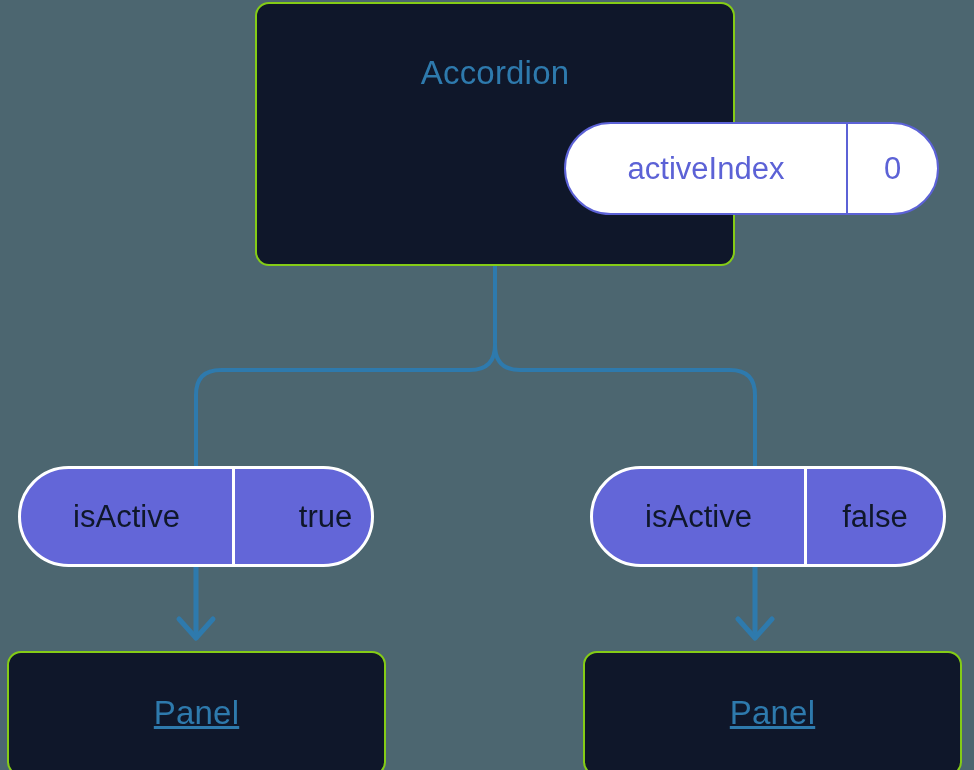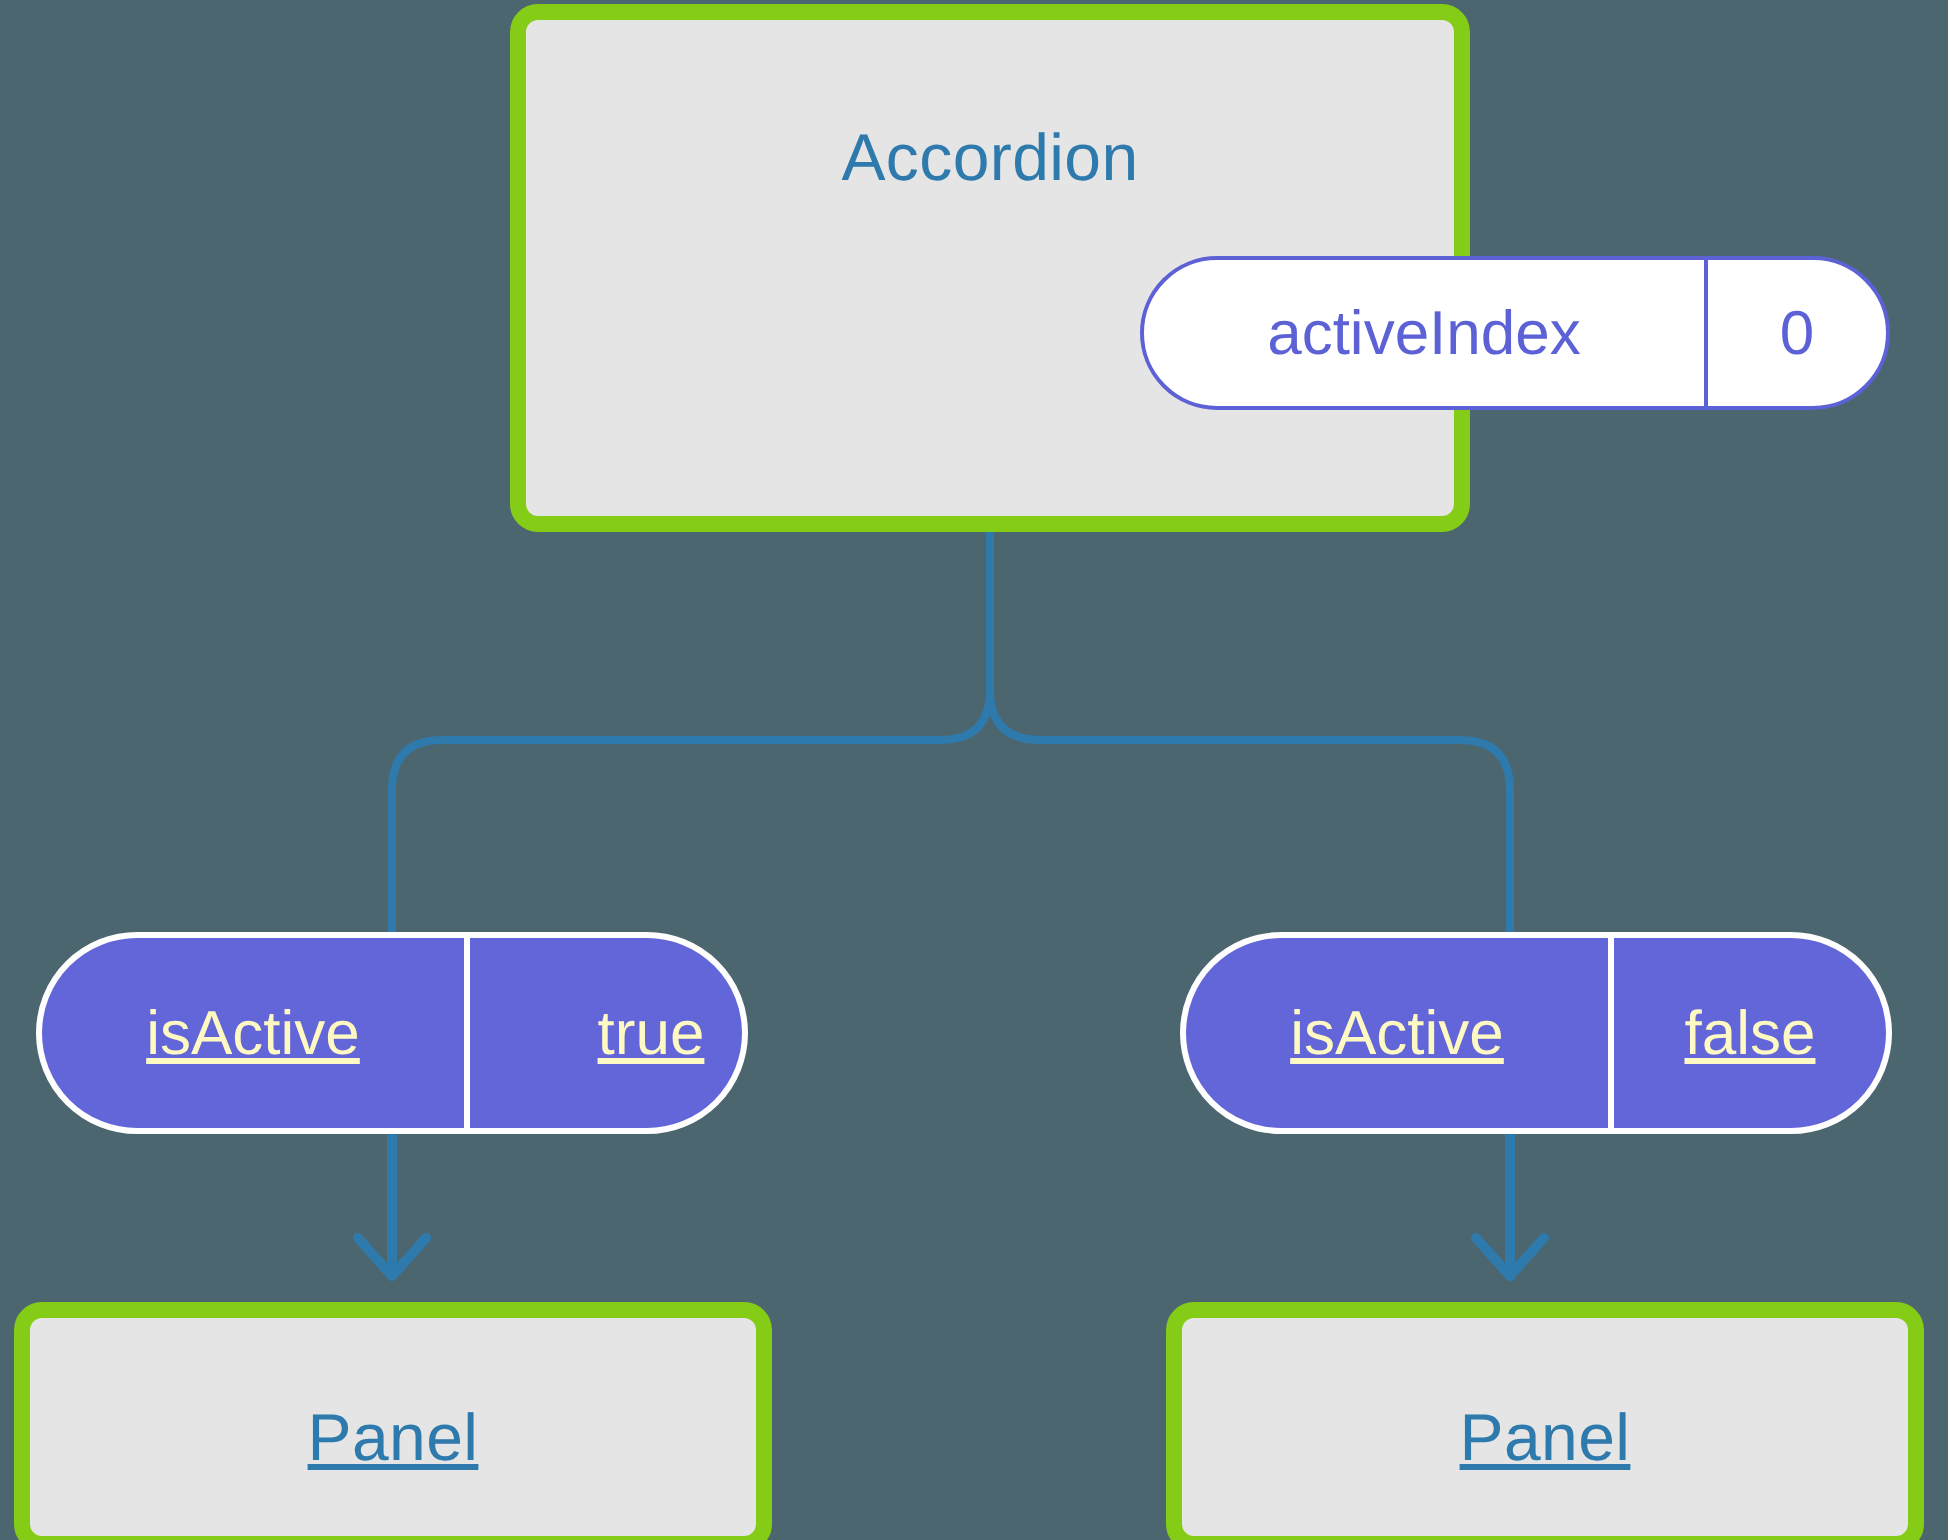"Accordion" .comp-box { background: #e5e5e5 -> #0f172a; border: 8px solid #84cc16 -> 2px solid #84cc16 }
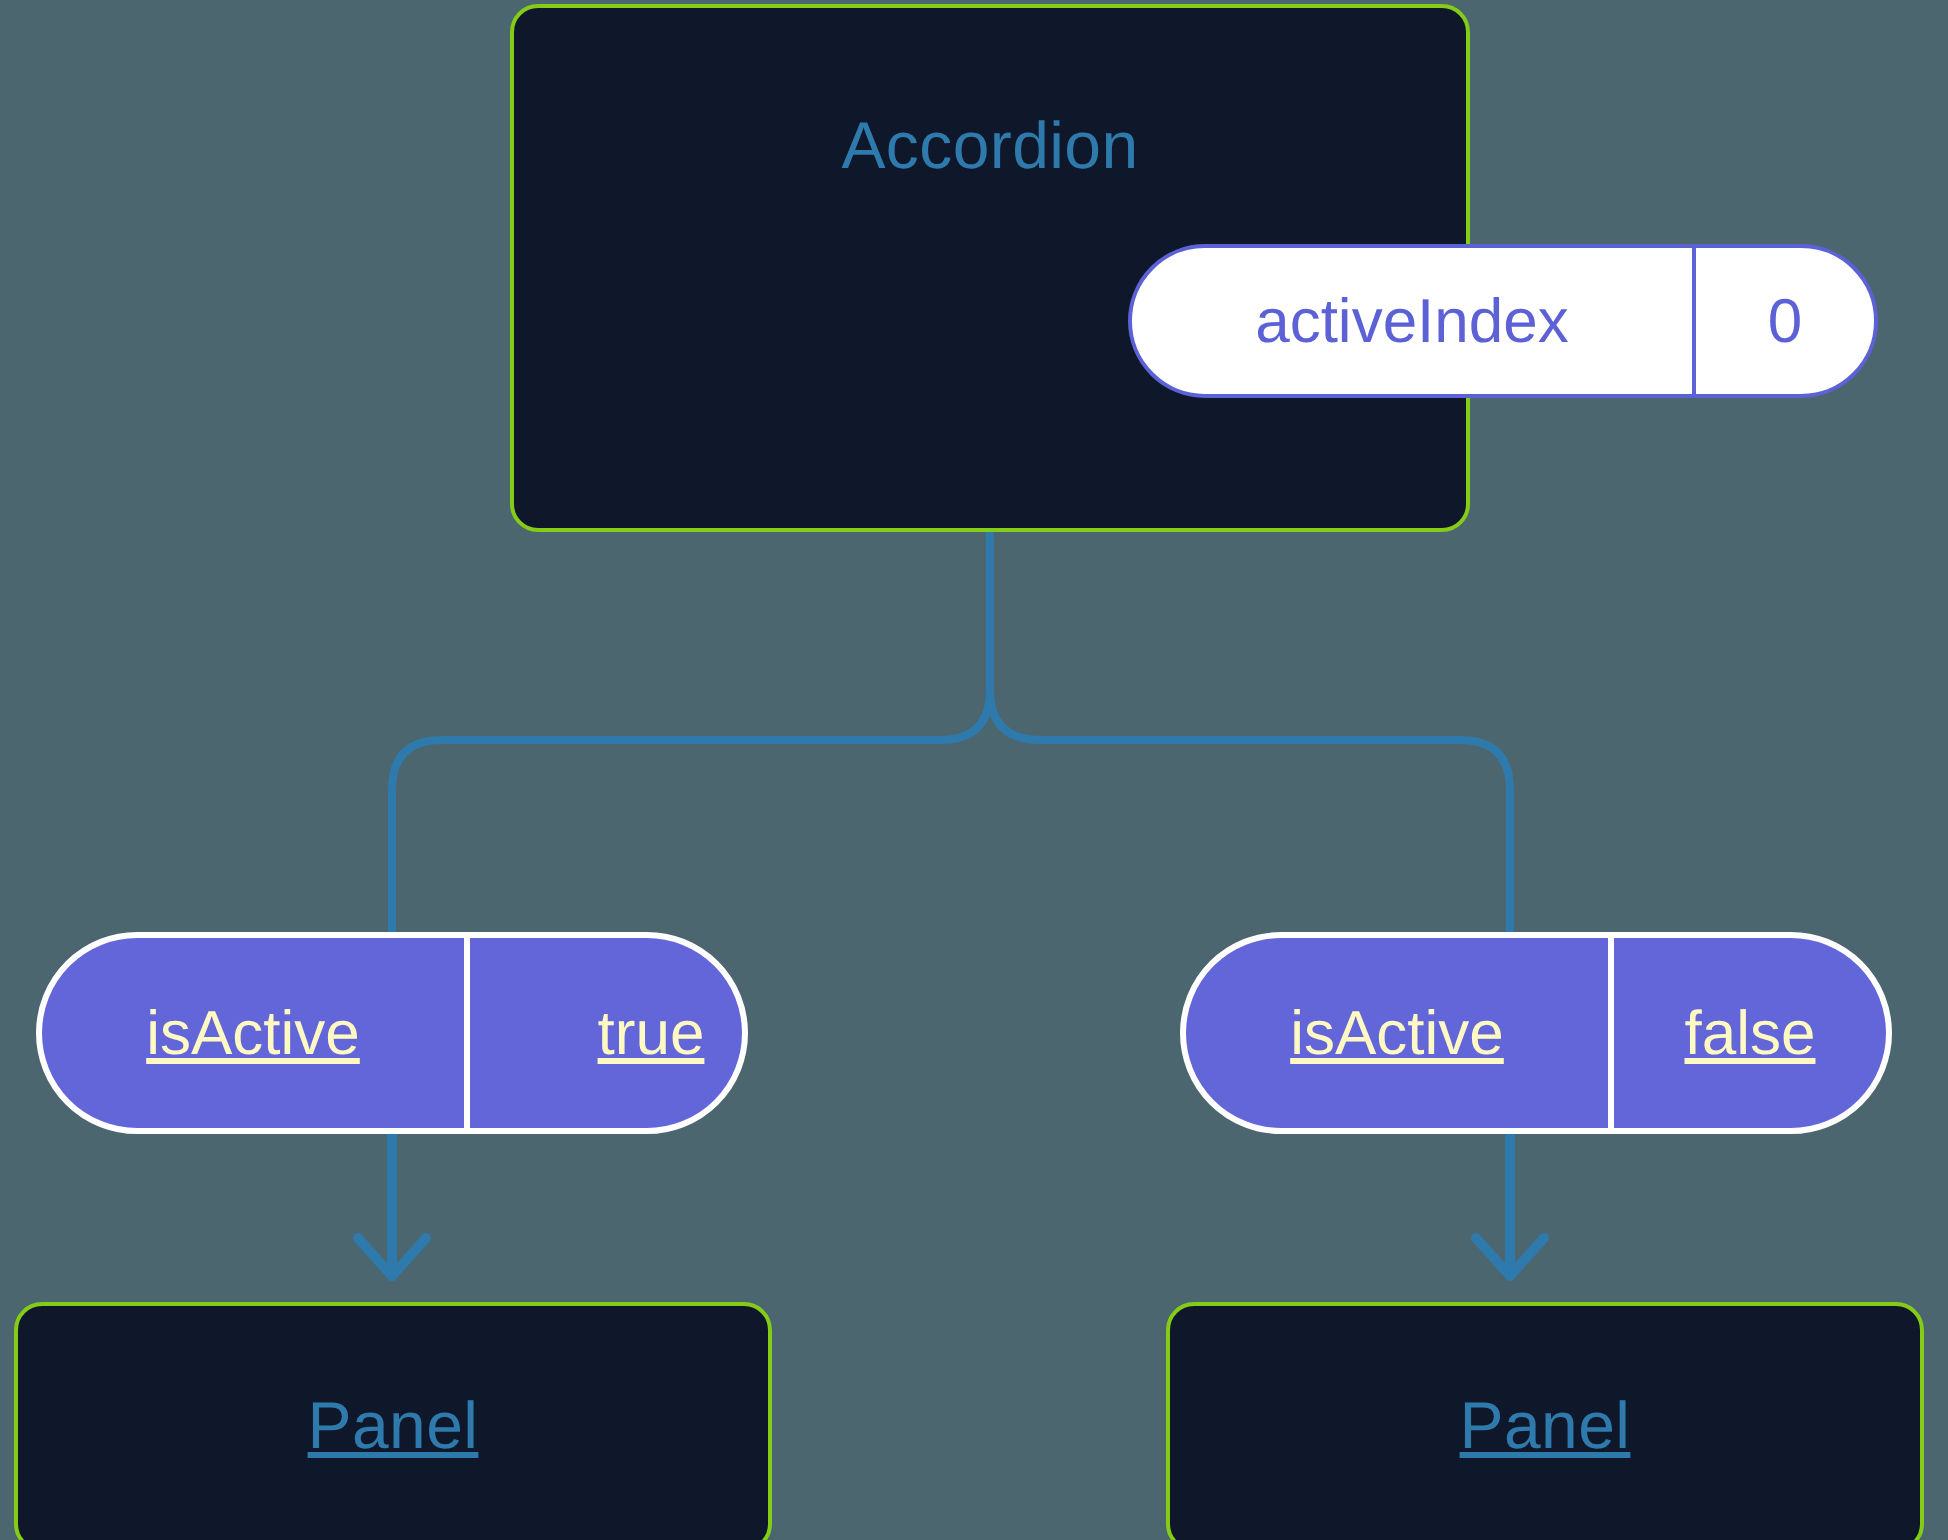"activeIndex" #state-pill { height: 77px -> 93px }
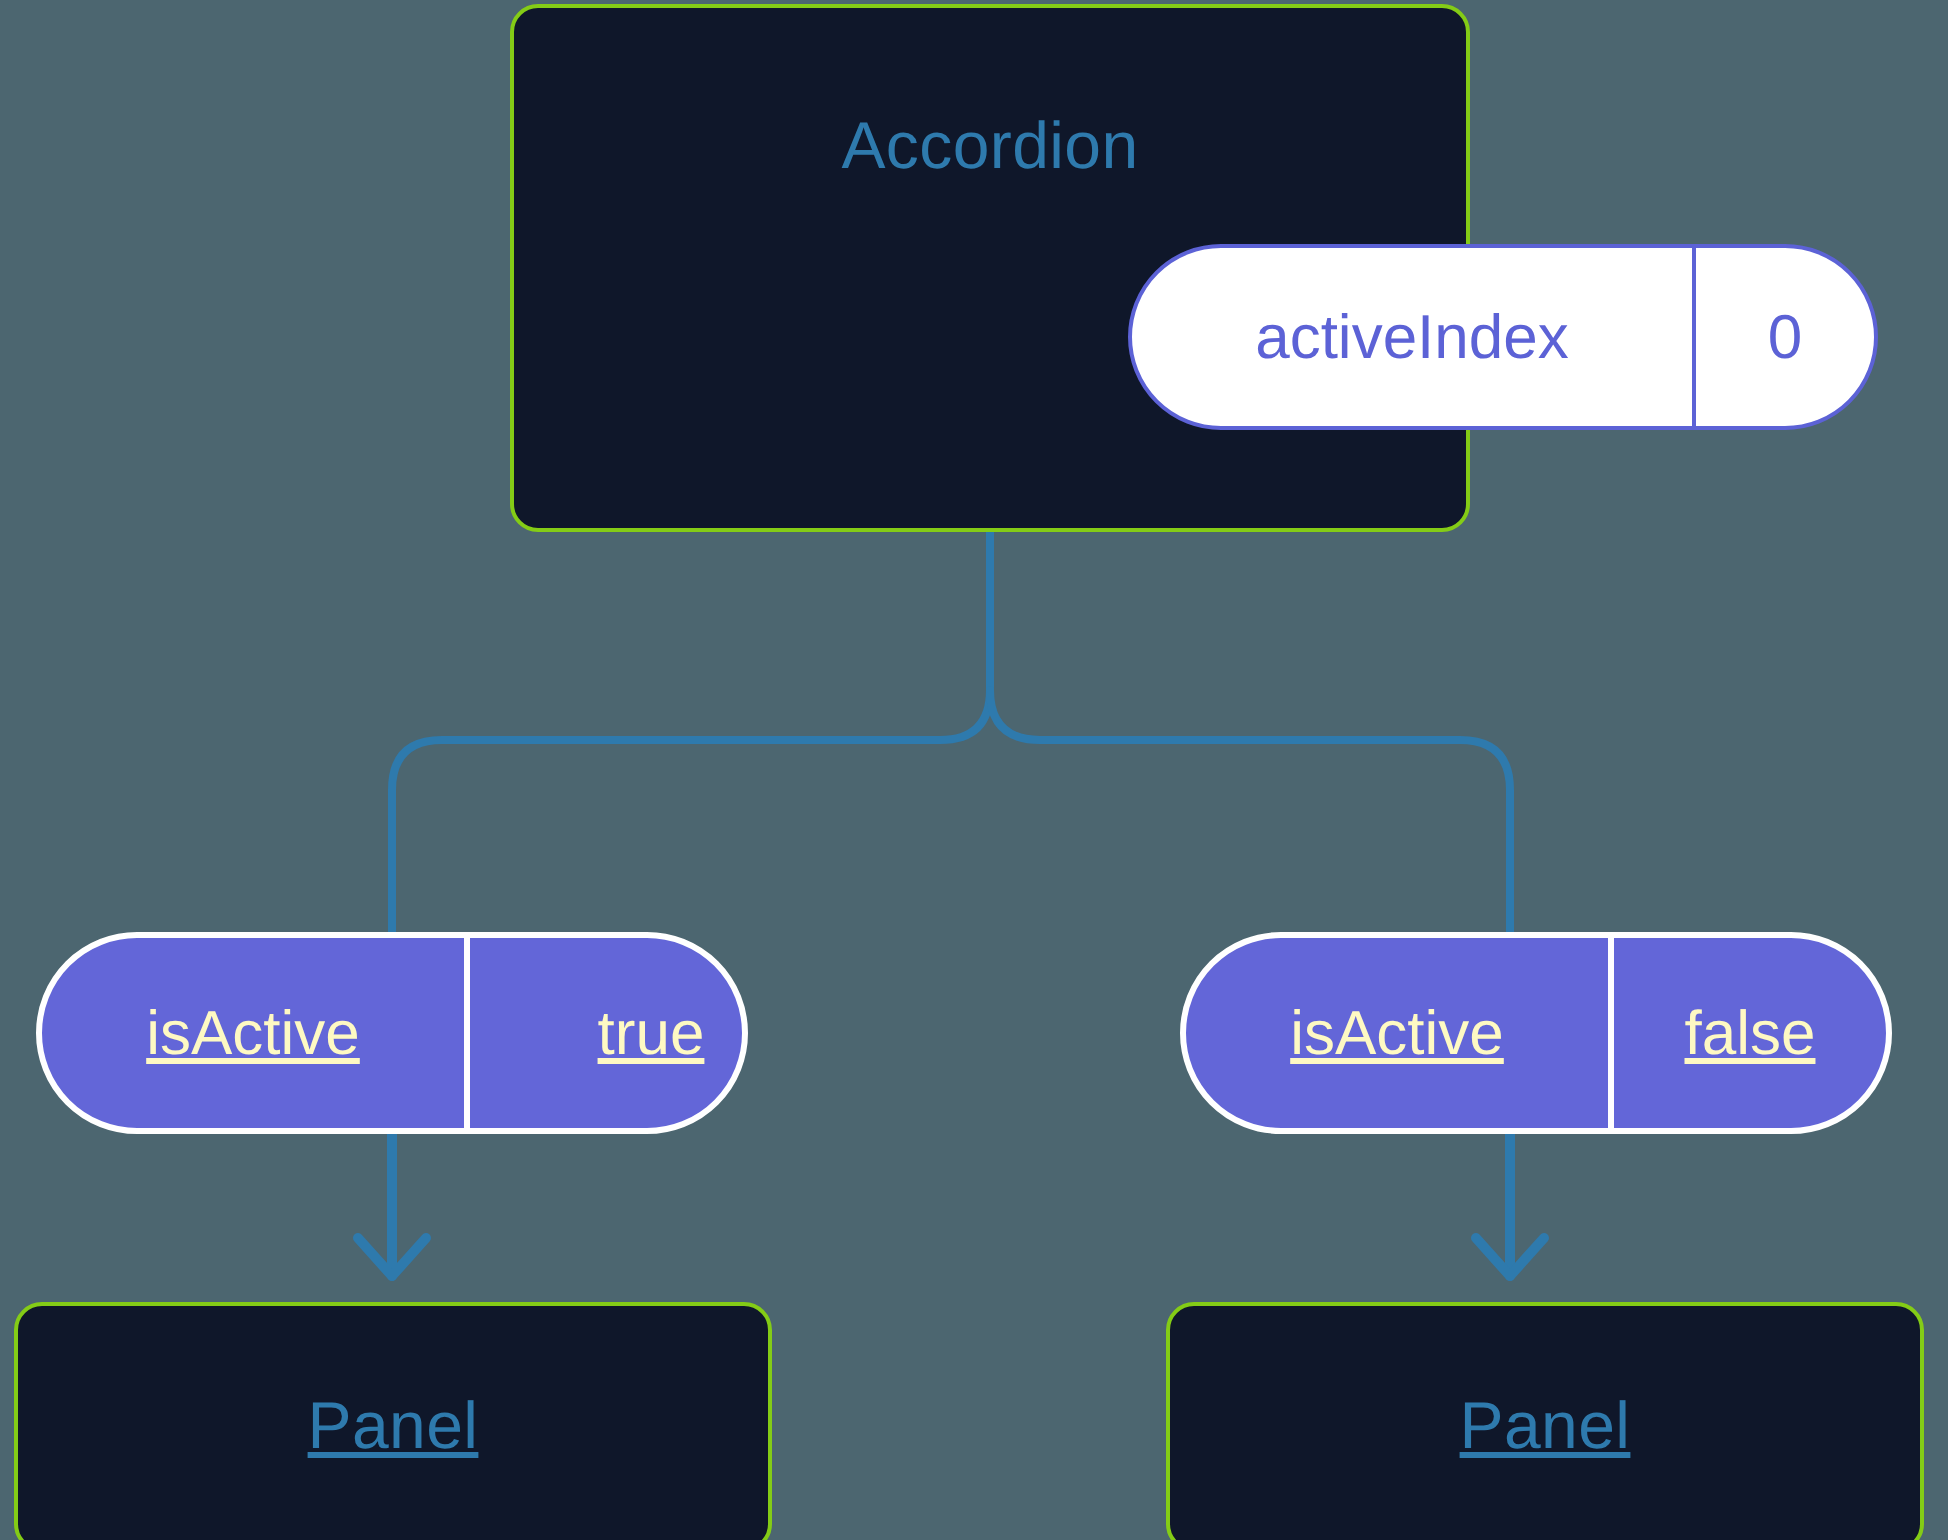"isActive" .pill.filled .pill-key, .pill.filled .pill-val { color: #fef9c3 -> #0f172a; text-decoration: underline -> none }
